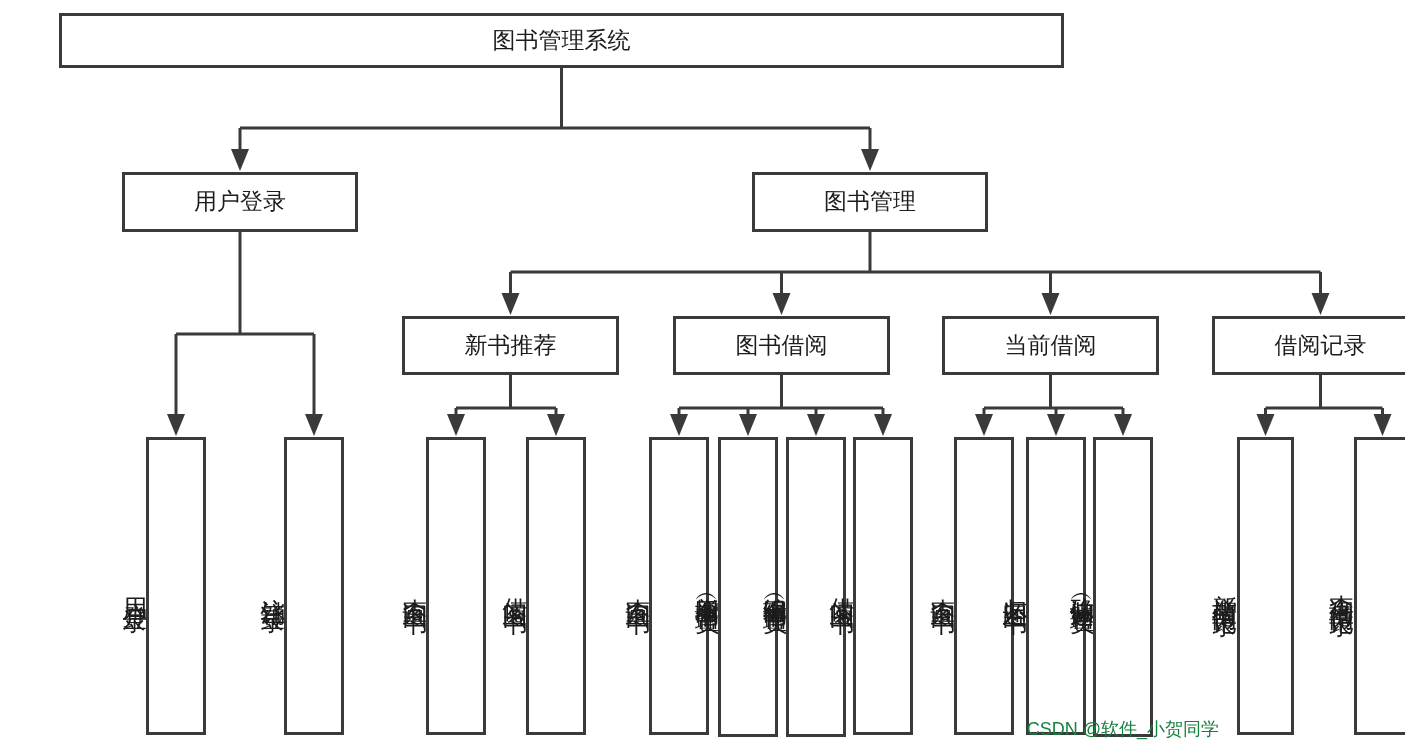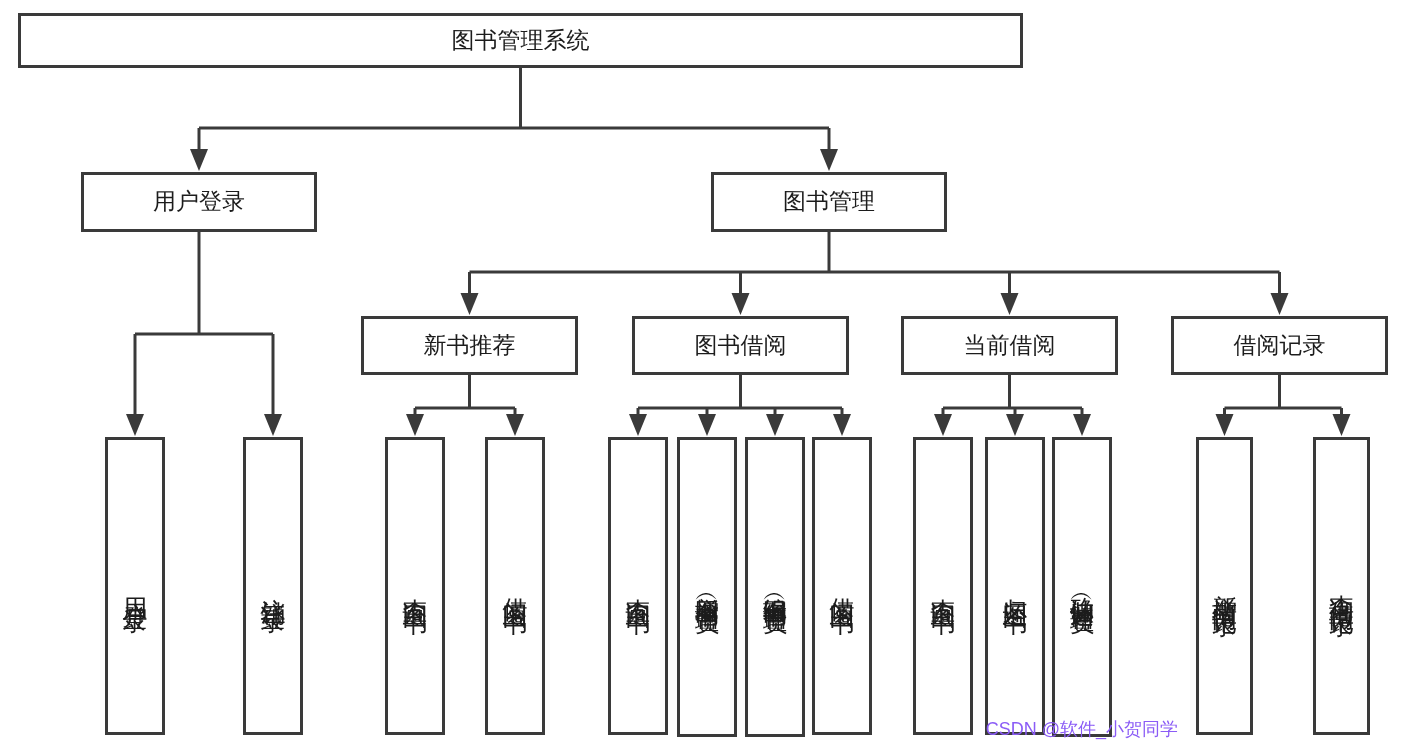"图书管理系统" #diagram-root { padding-left: none -> 41px }
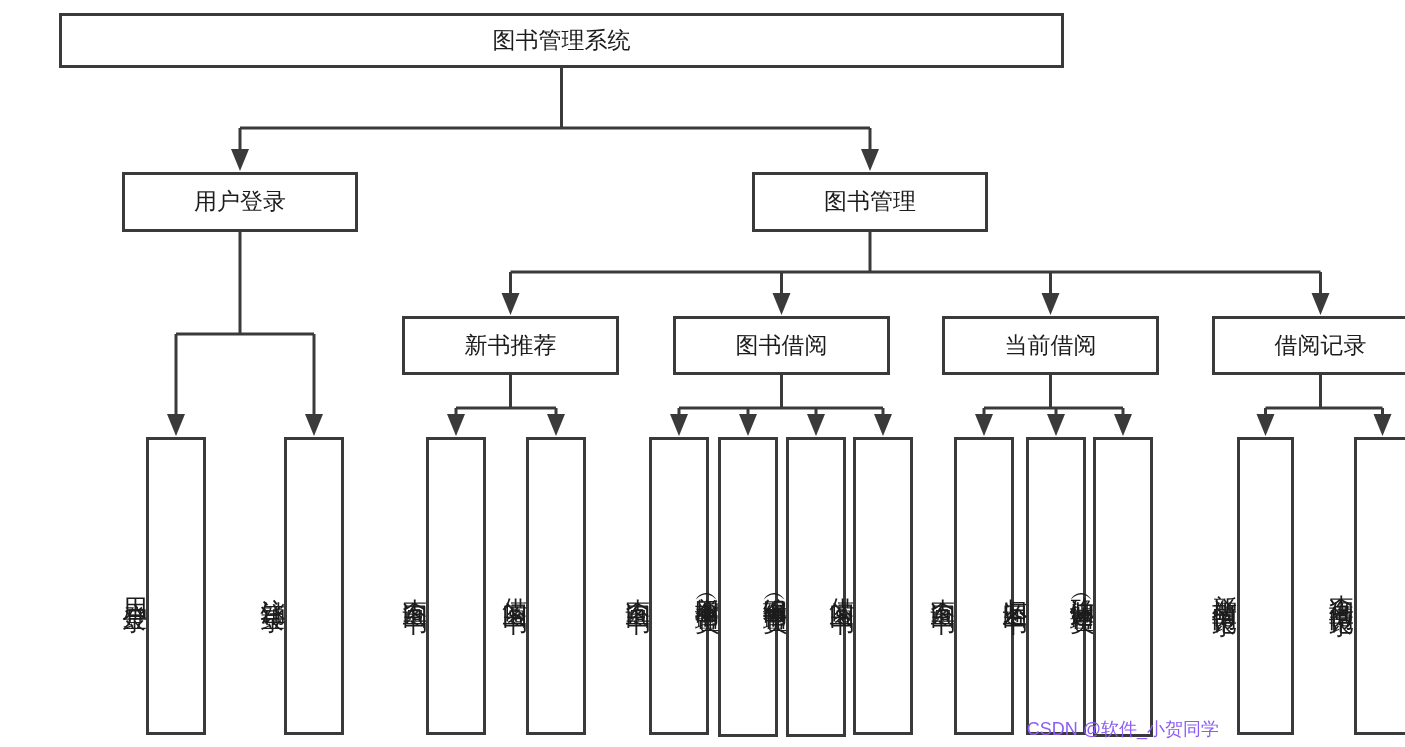"CSDN @软件_小贺同学" .watermark { color: #8b5cf6 -> #15803d }
